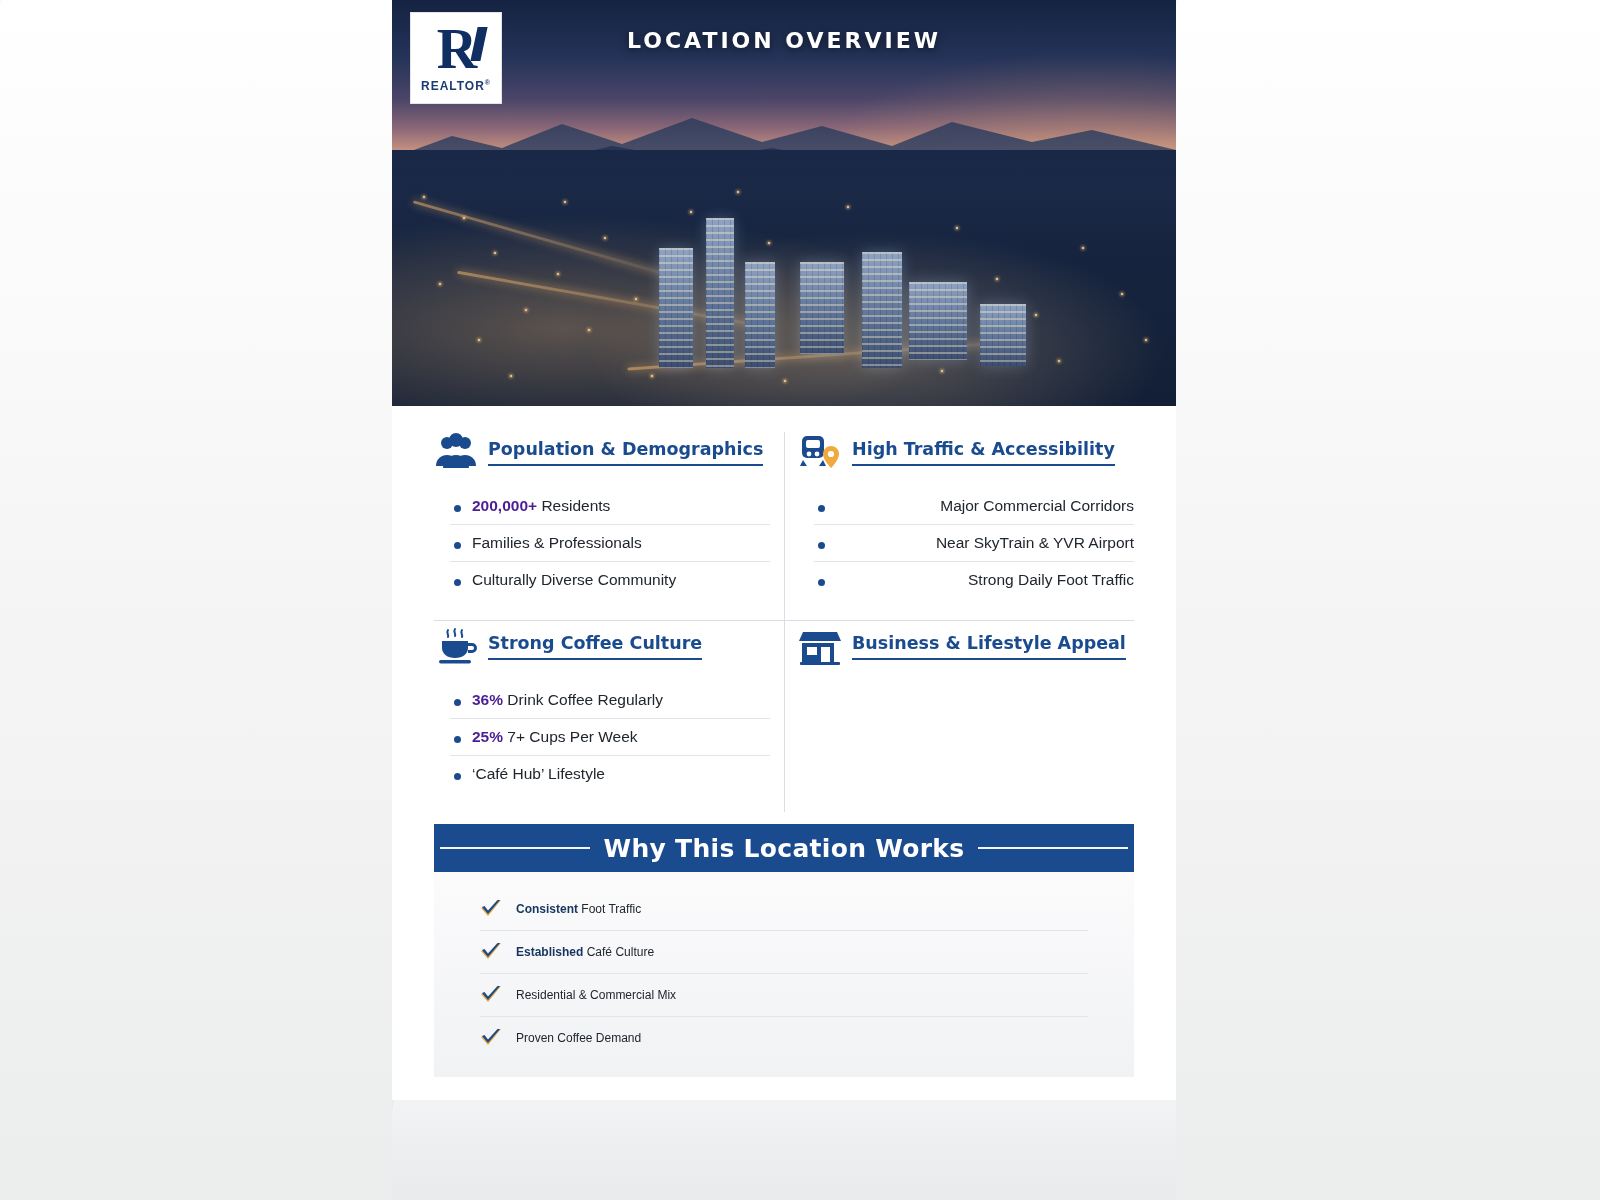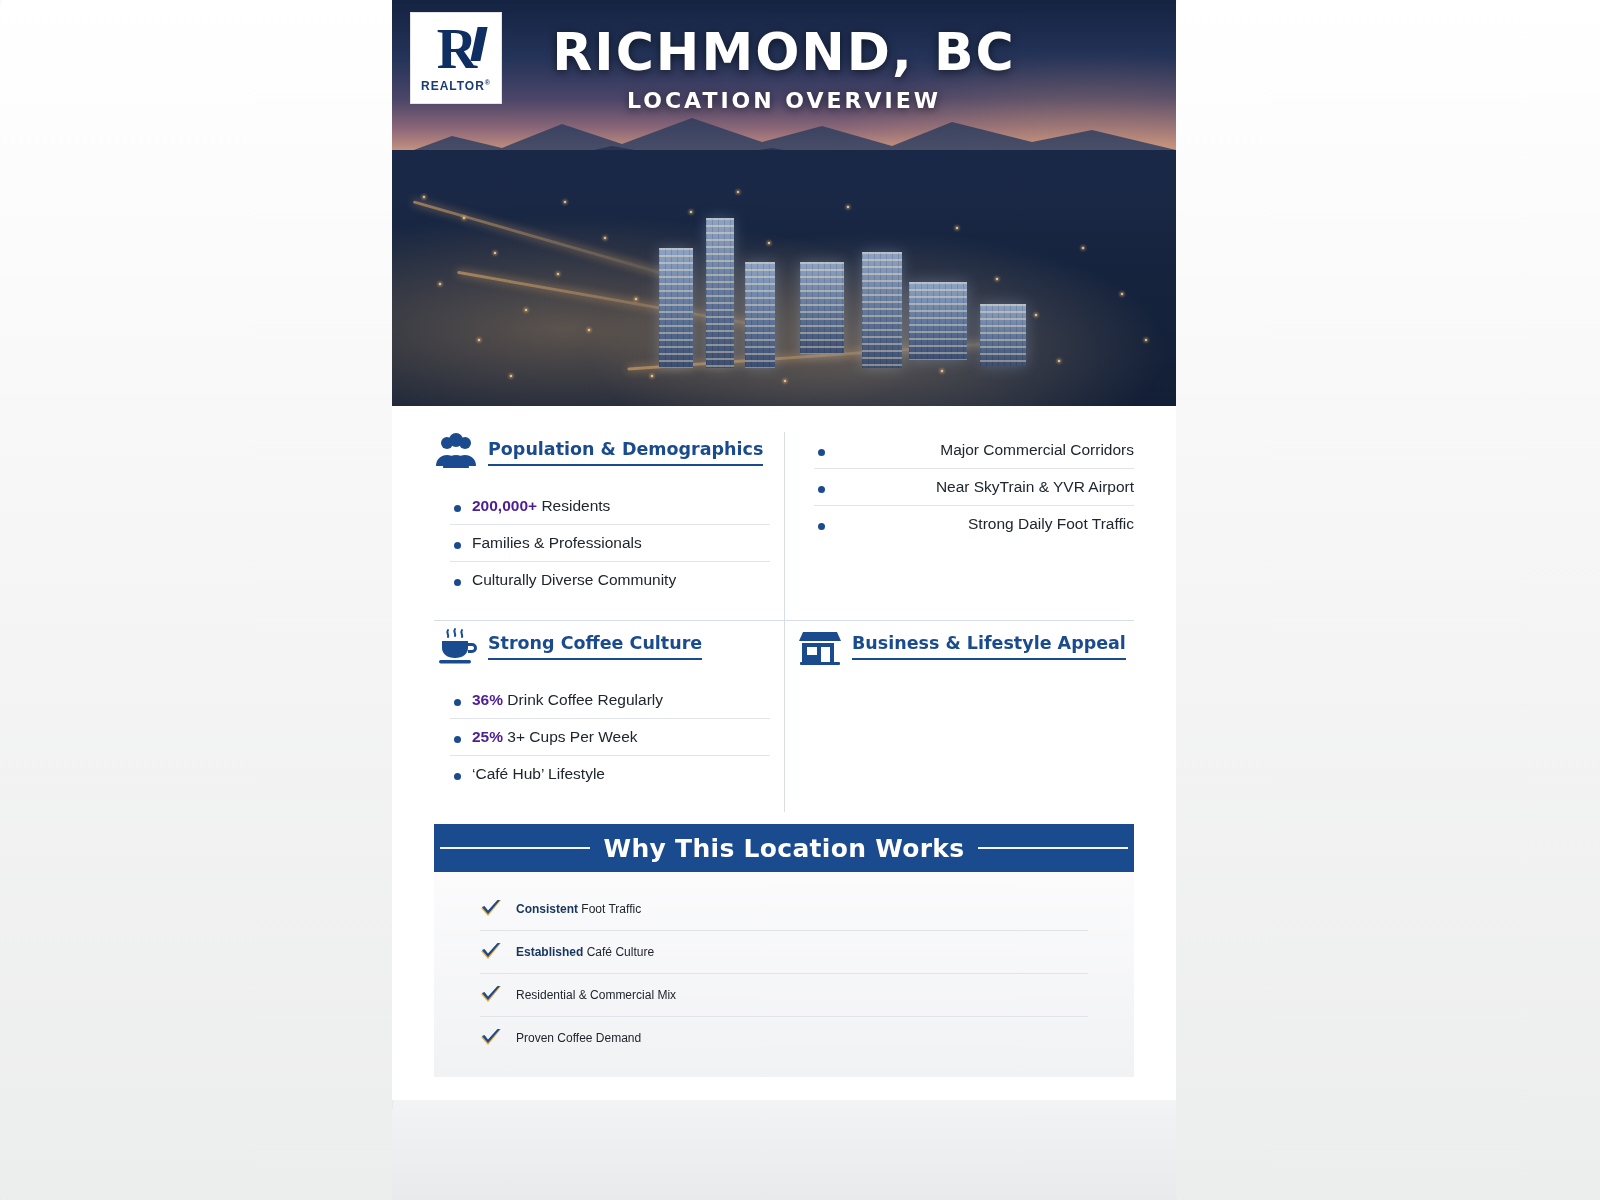"RICHMOND, BC" div.hero-title { html: <div>RICHMOND, BC</div> -> none }
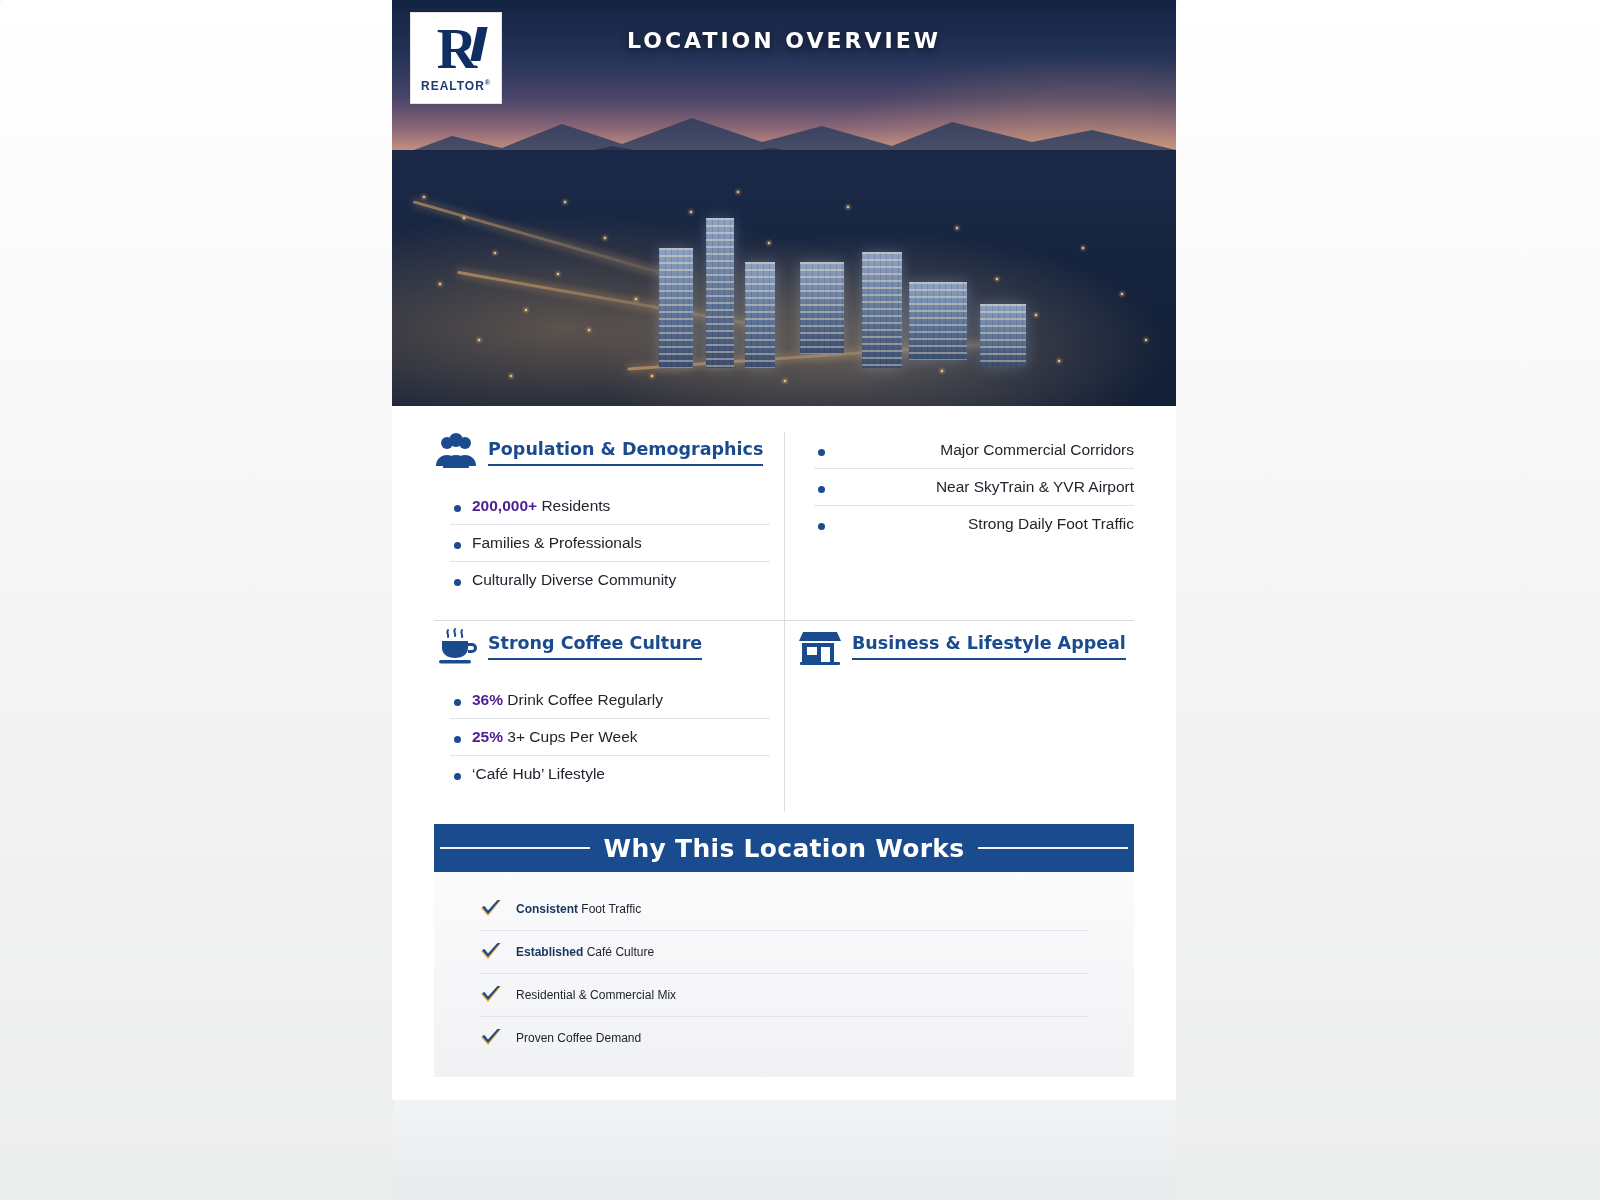"High Traffic & Accessibility" div.card-head { html: none -> <div> <span> <svg> <rect></rect> <rect></rect> <circle></circle> <circle></circle> <path></path> <path></path> <path></path> <circle></circle> </svg> </span> <span>High Traffic &amp; Accessibility</span> </div> }
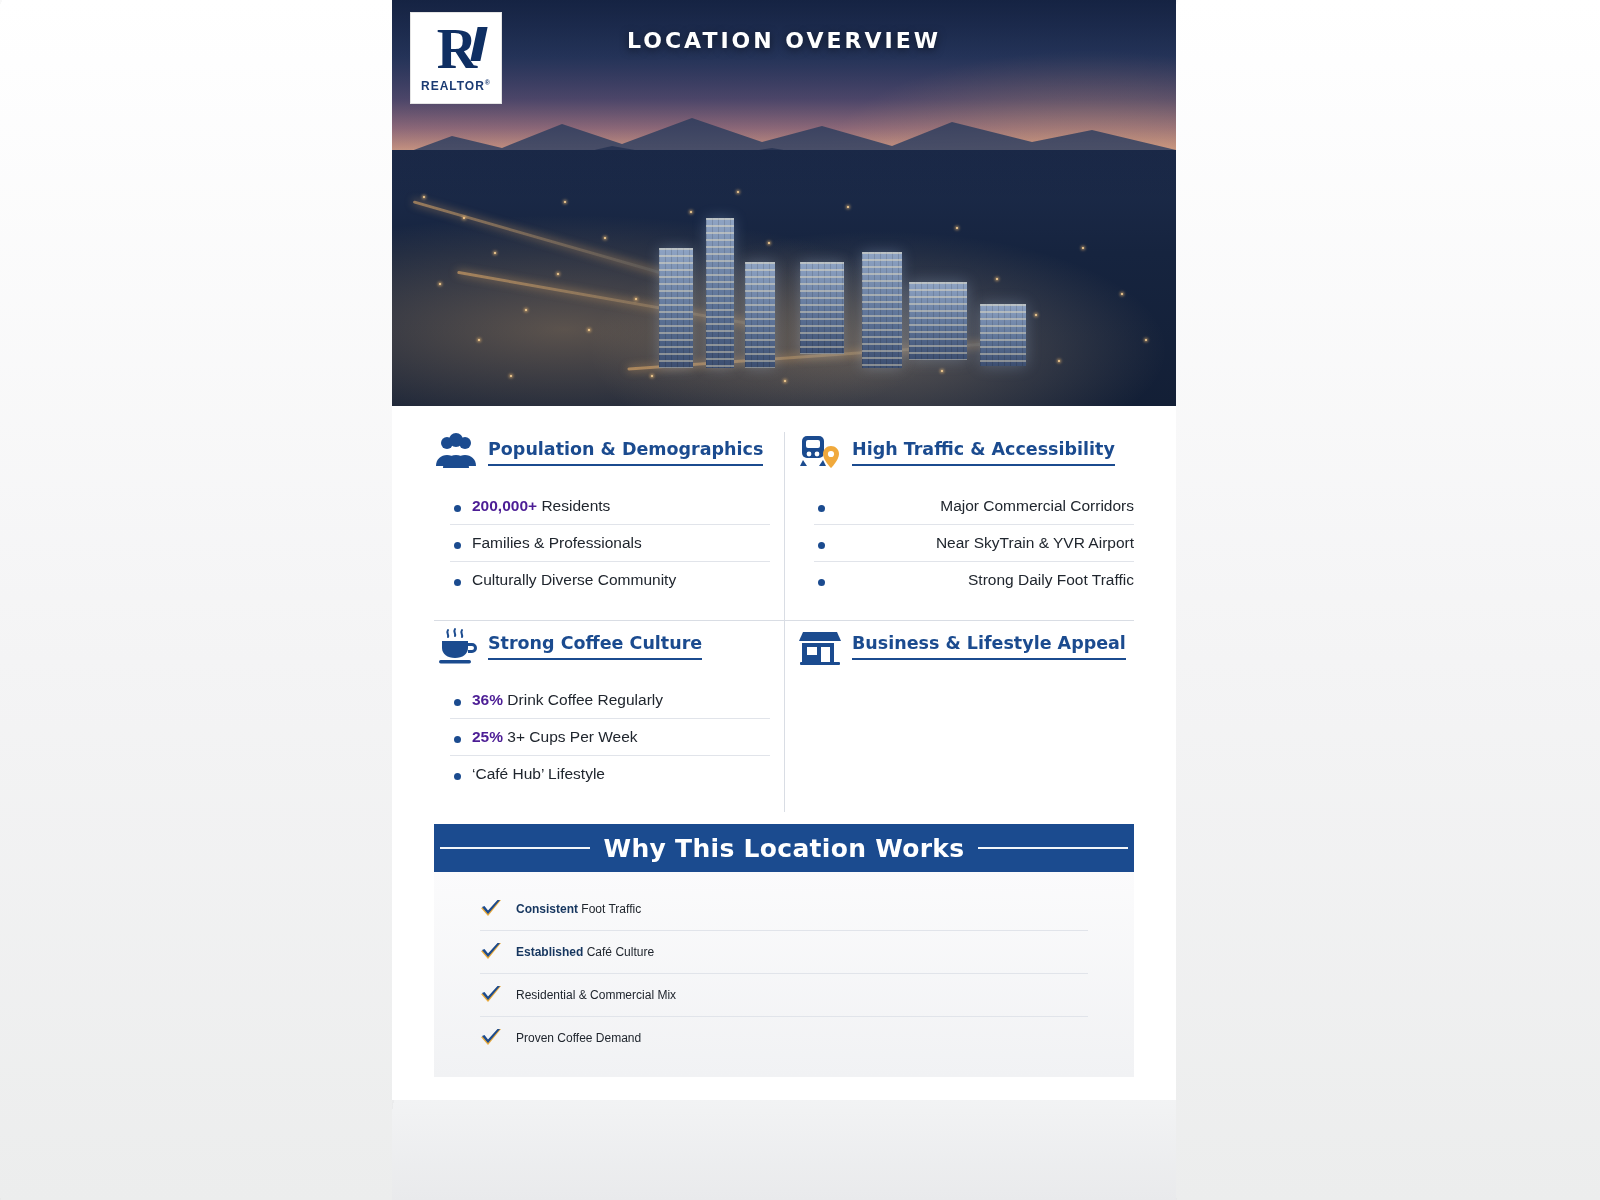"3+ Cups Per Week" span { text: 3+ -> 7+ }
